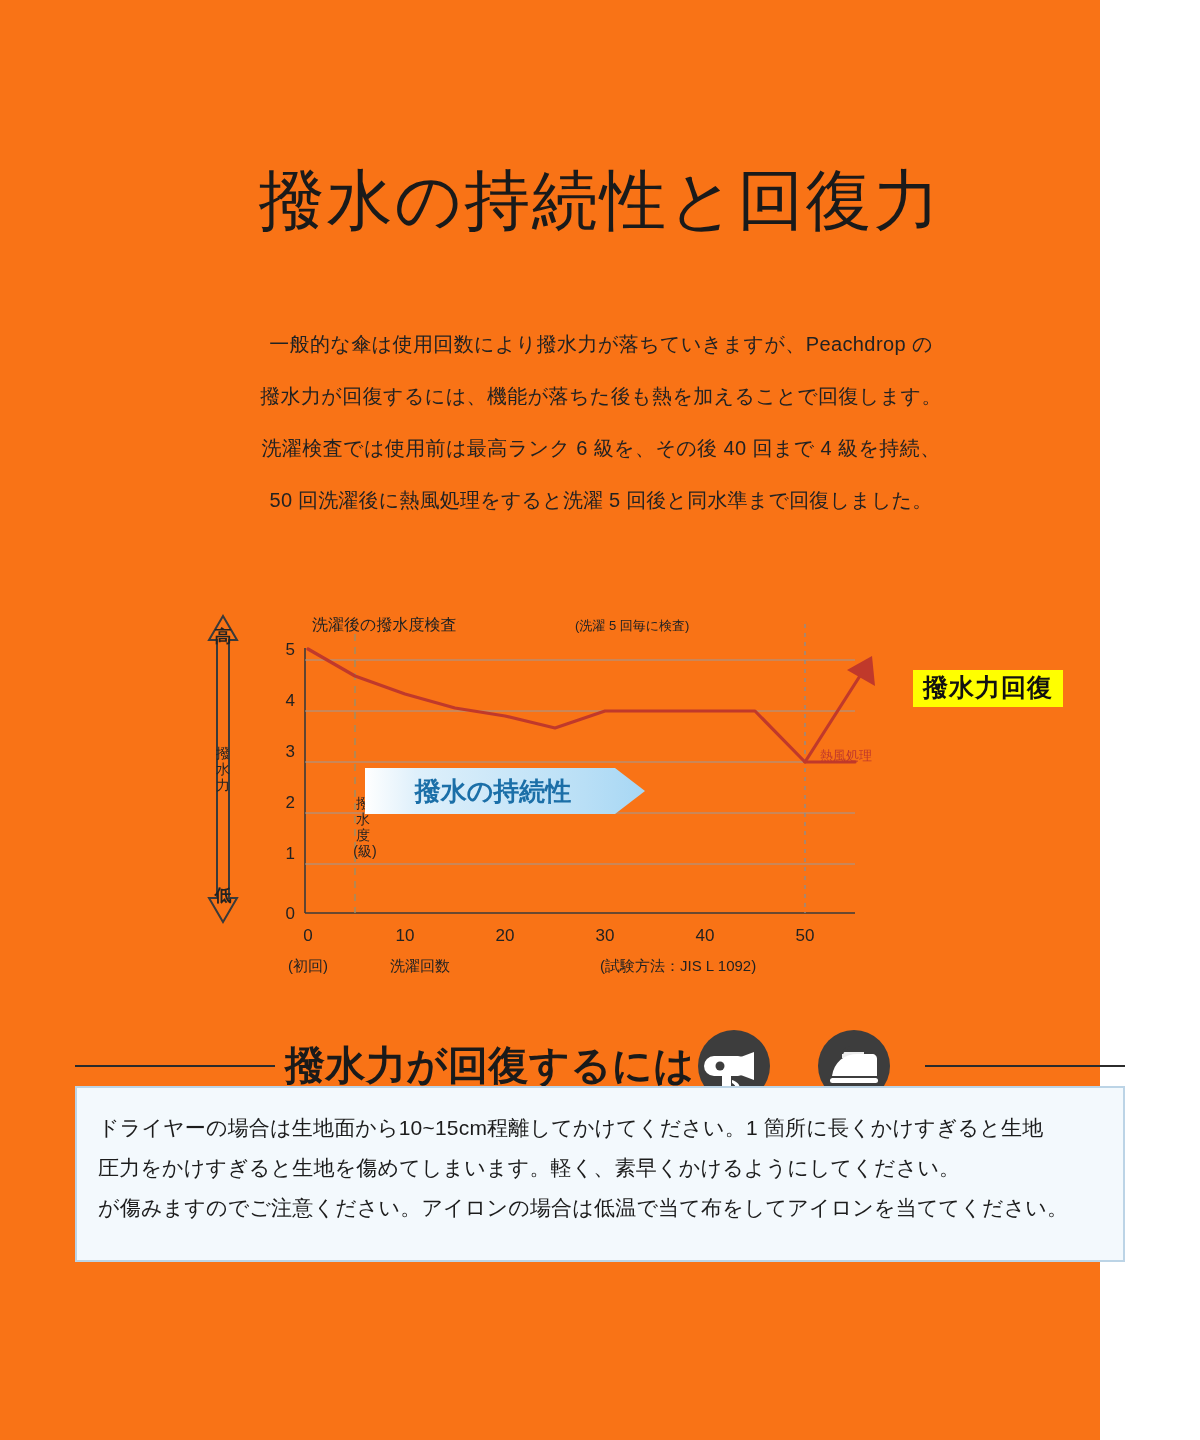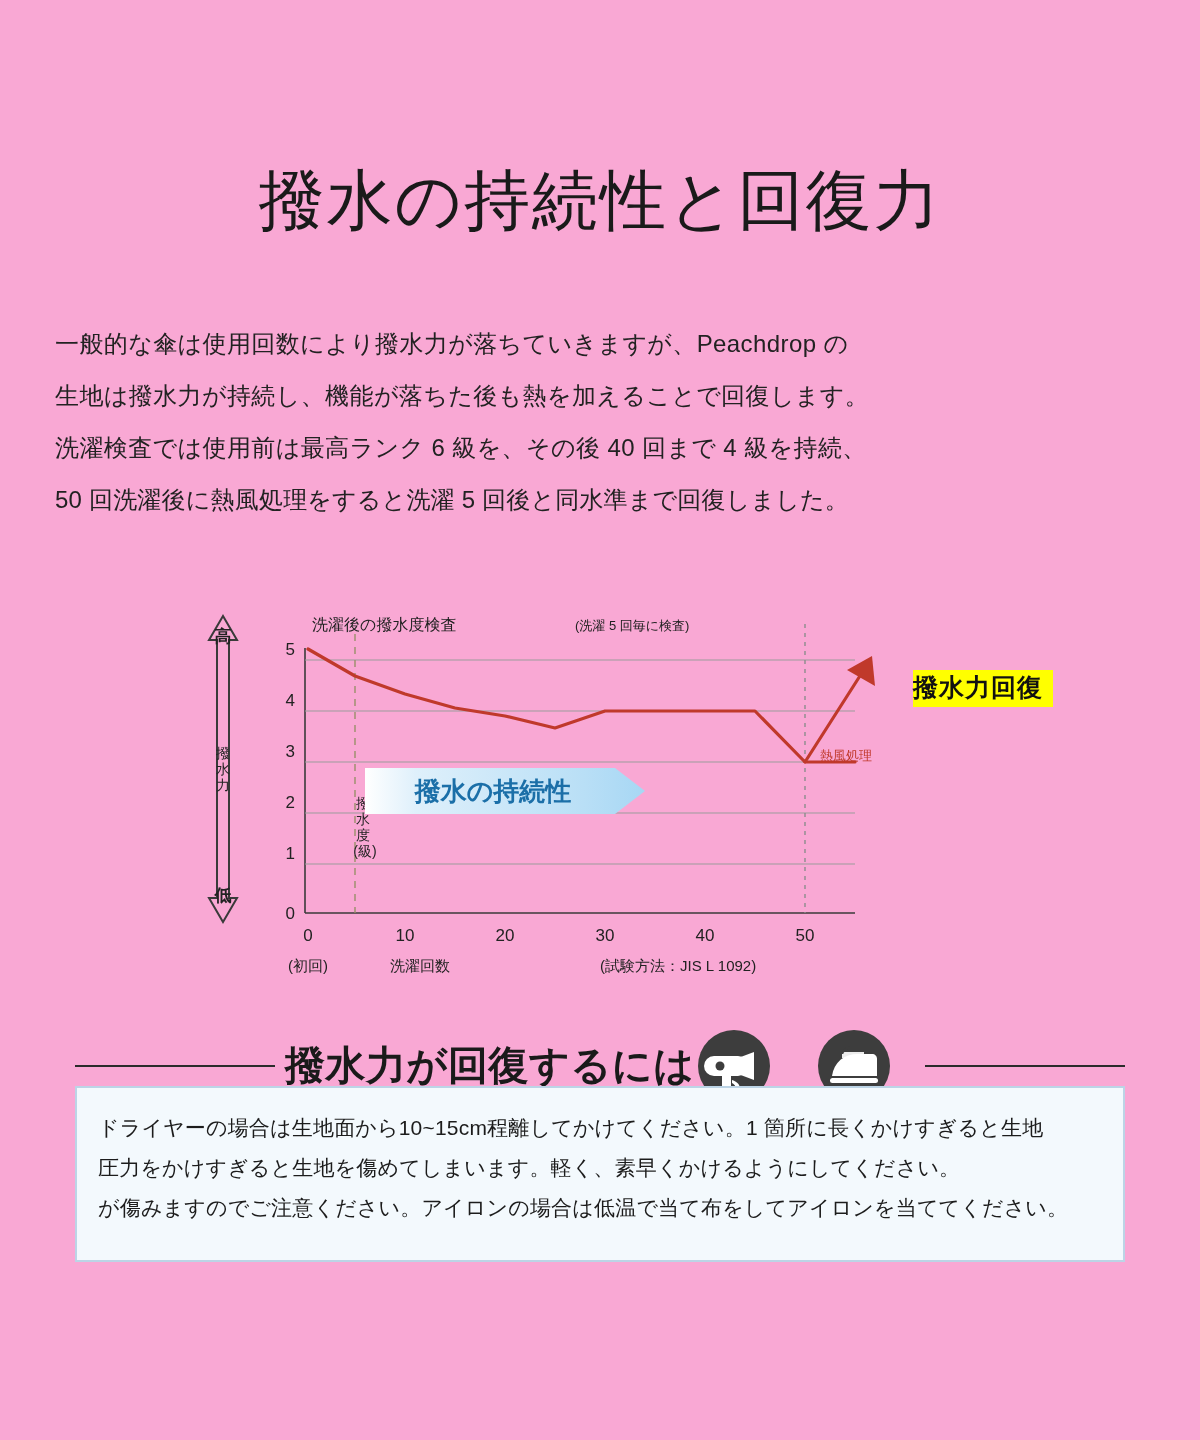"撥水の持続性と回復力" .page { background: #f9a8d4 -> #f97316; width: 1200px -> 1100px }
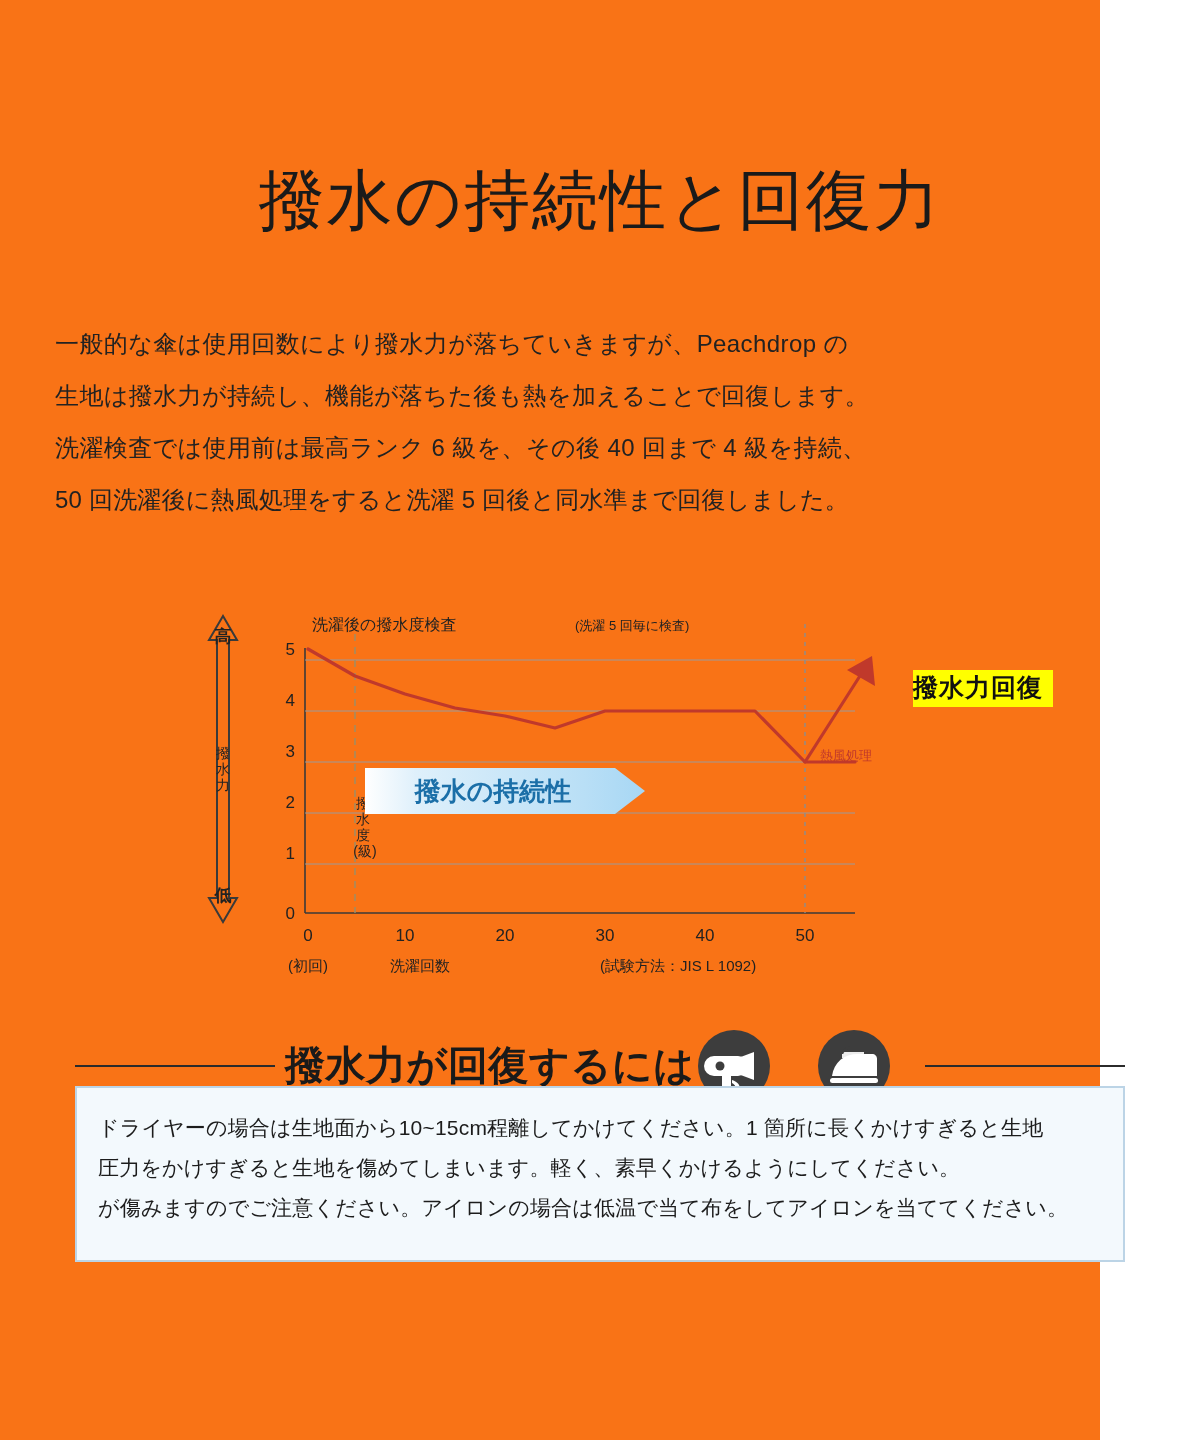"一般的な傘は使用回数により撥水力が落ちていきますが、Peachdrop の" .lead { font-size: 24px -> 20px; text-align: left -> center }
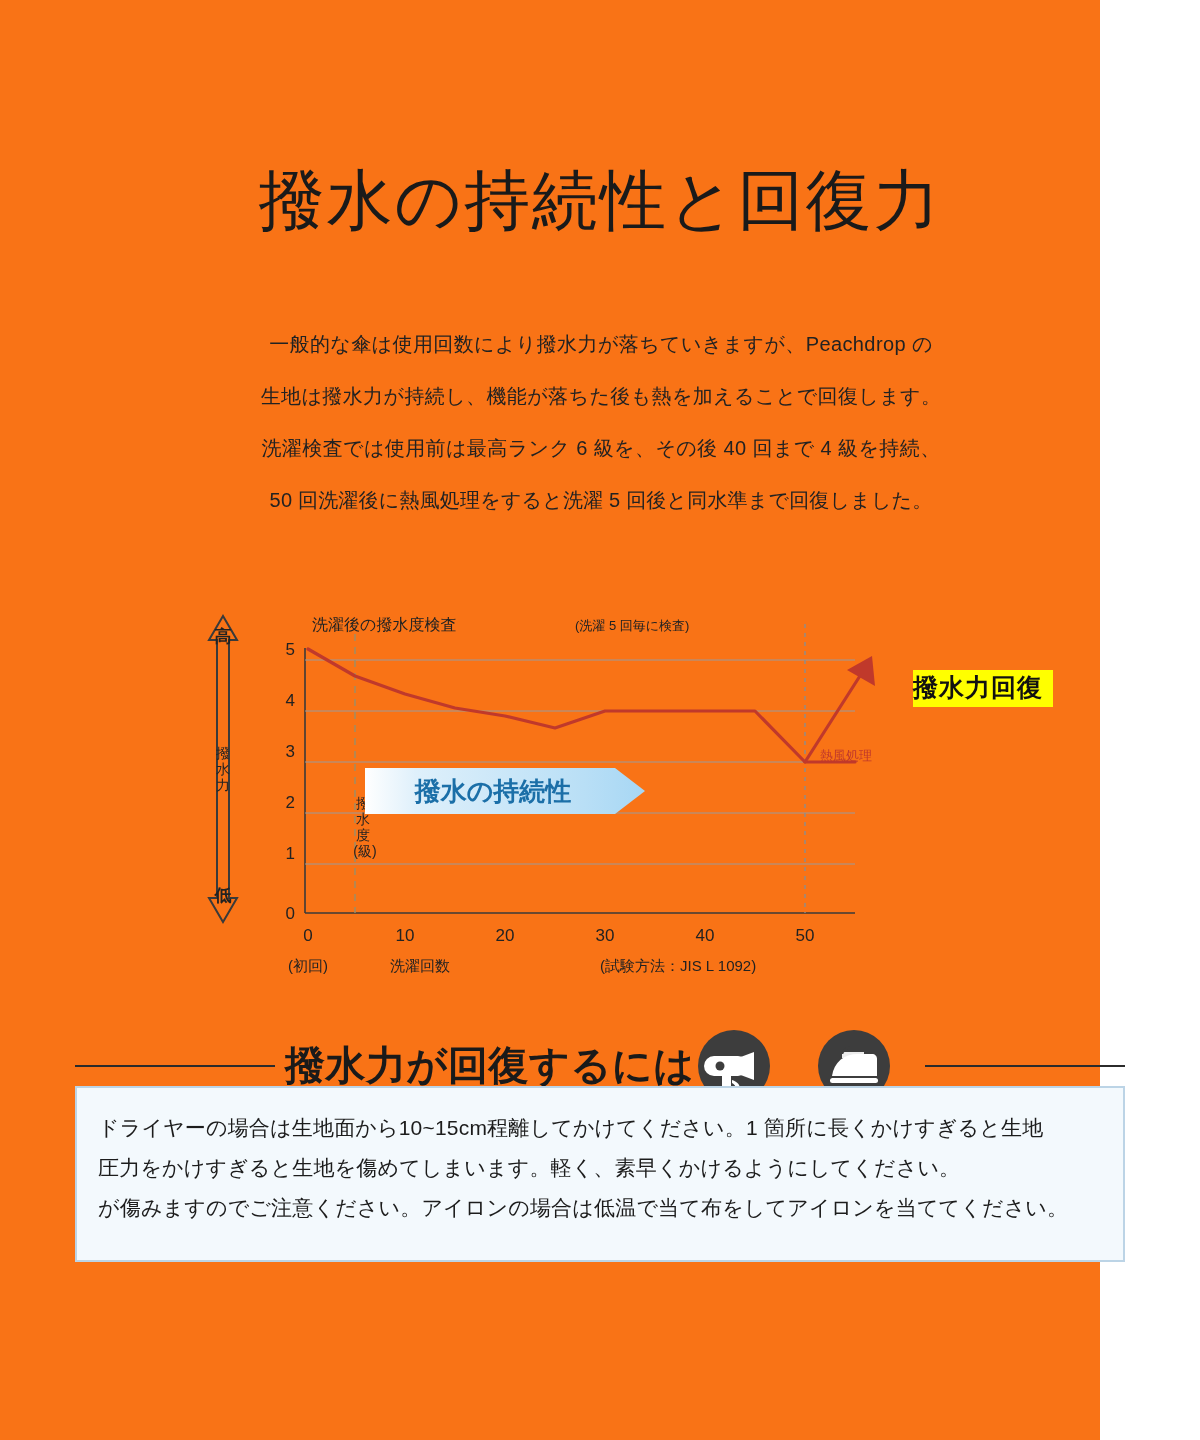"生地は撥水力が持続し、機能が落ちた後も熱を加えることで回復します。" div.l2 { text: 生地は撥水力が持続し -> 撥水力が回復するには }
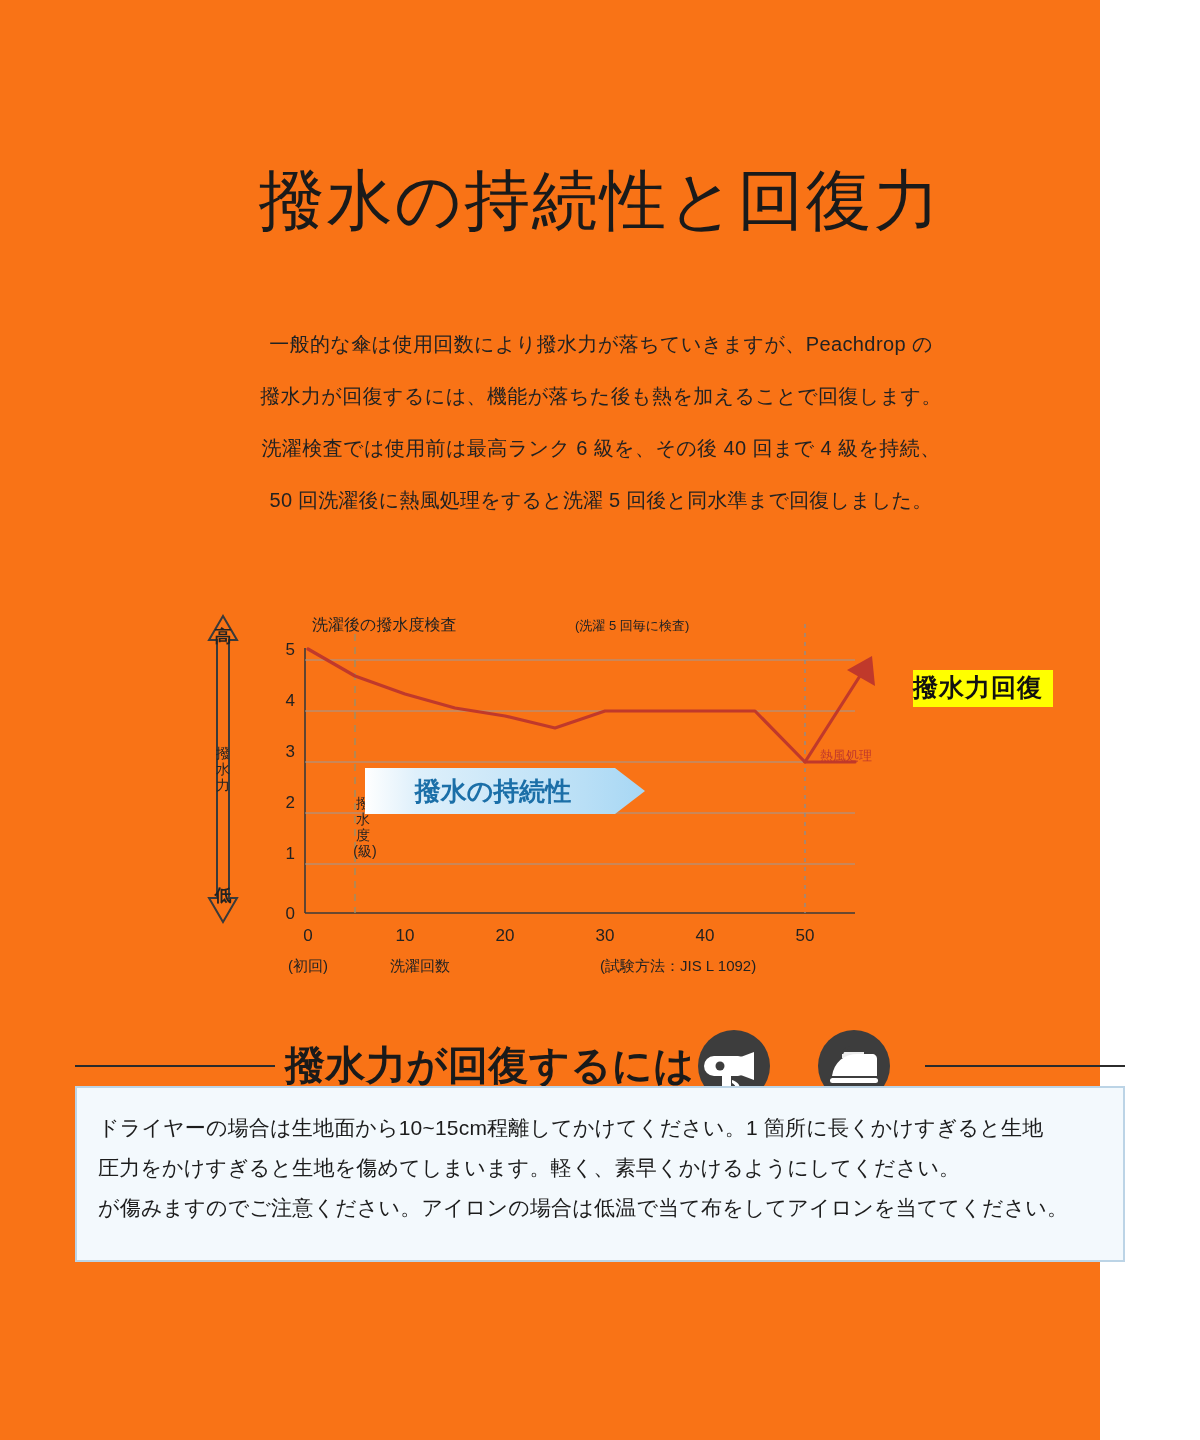"撥水力回復" .recover-label { padding: 5px 10px 7px 0 -> 5px 10px 7px 10px }
